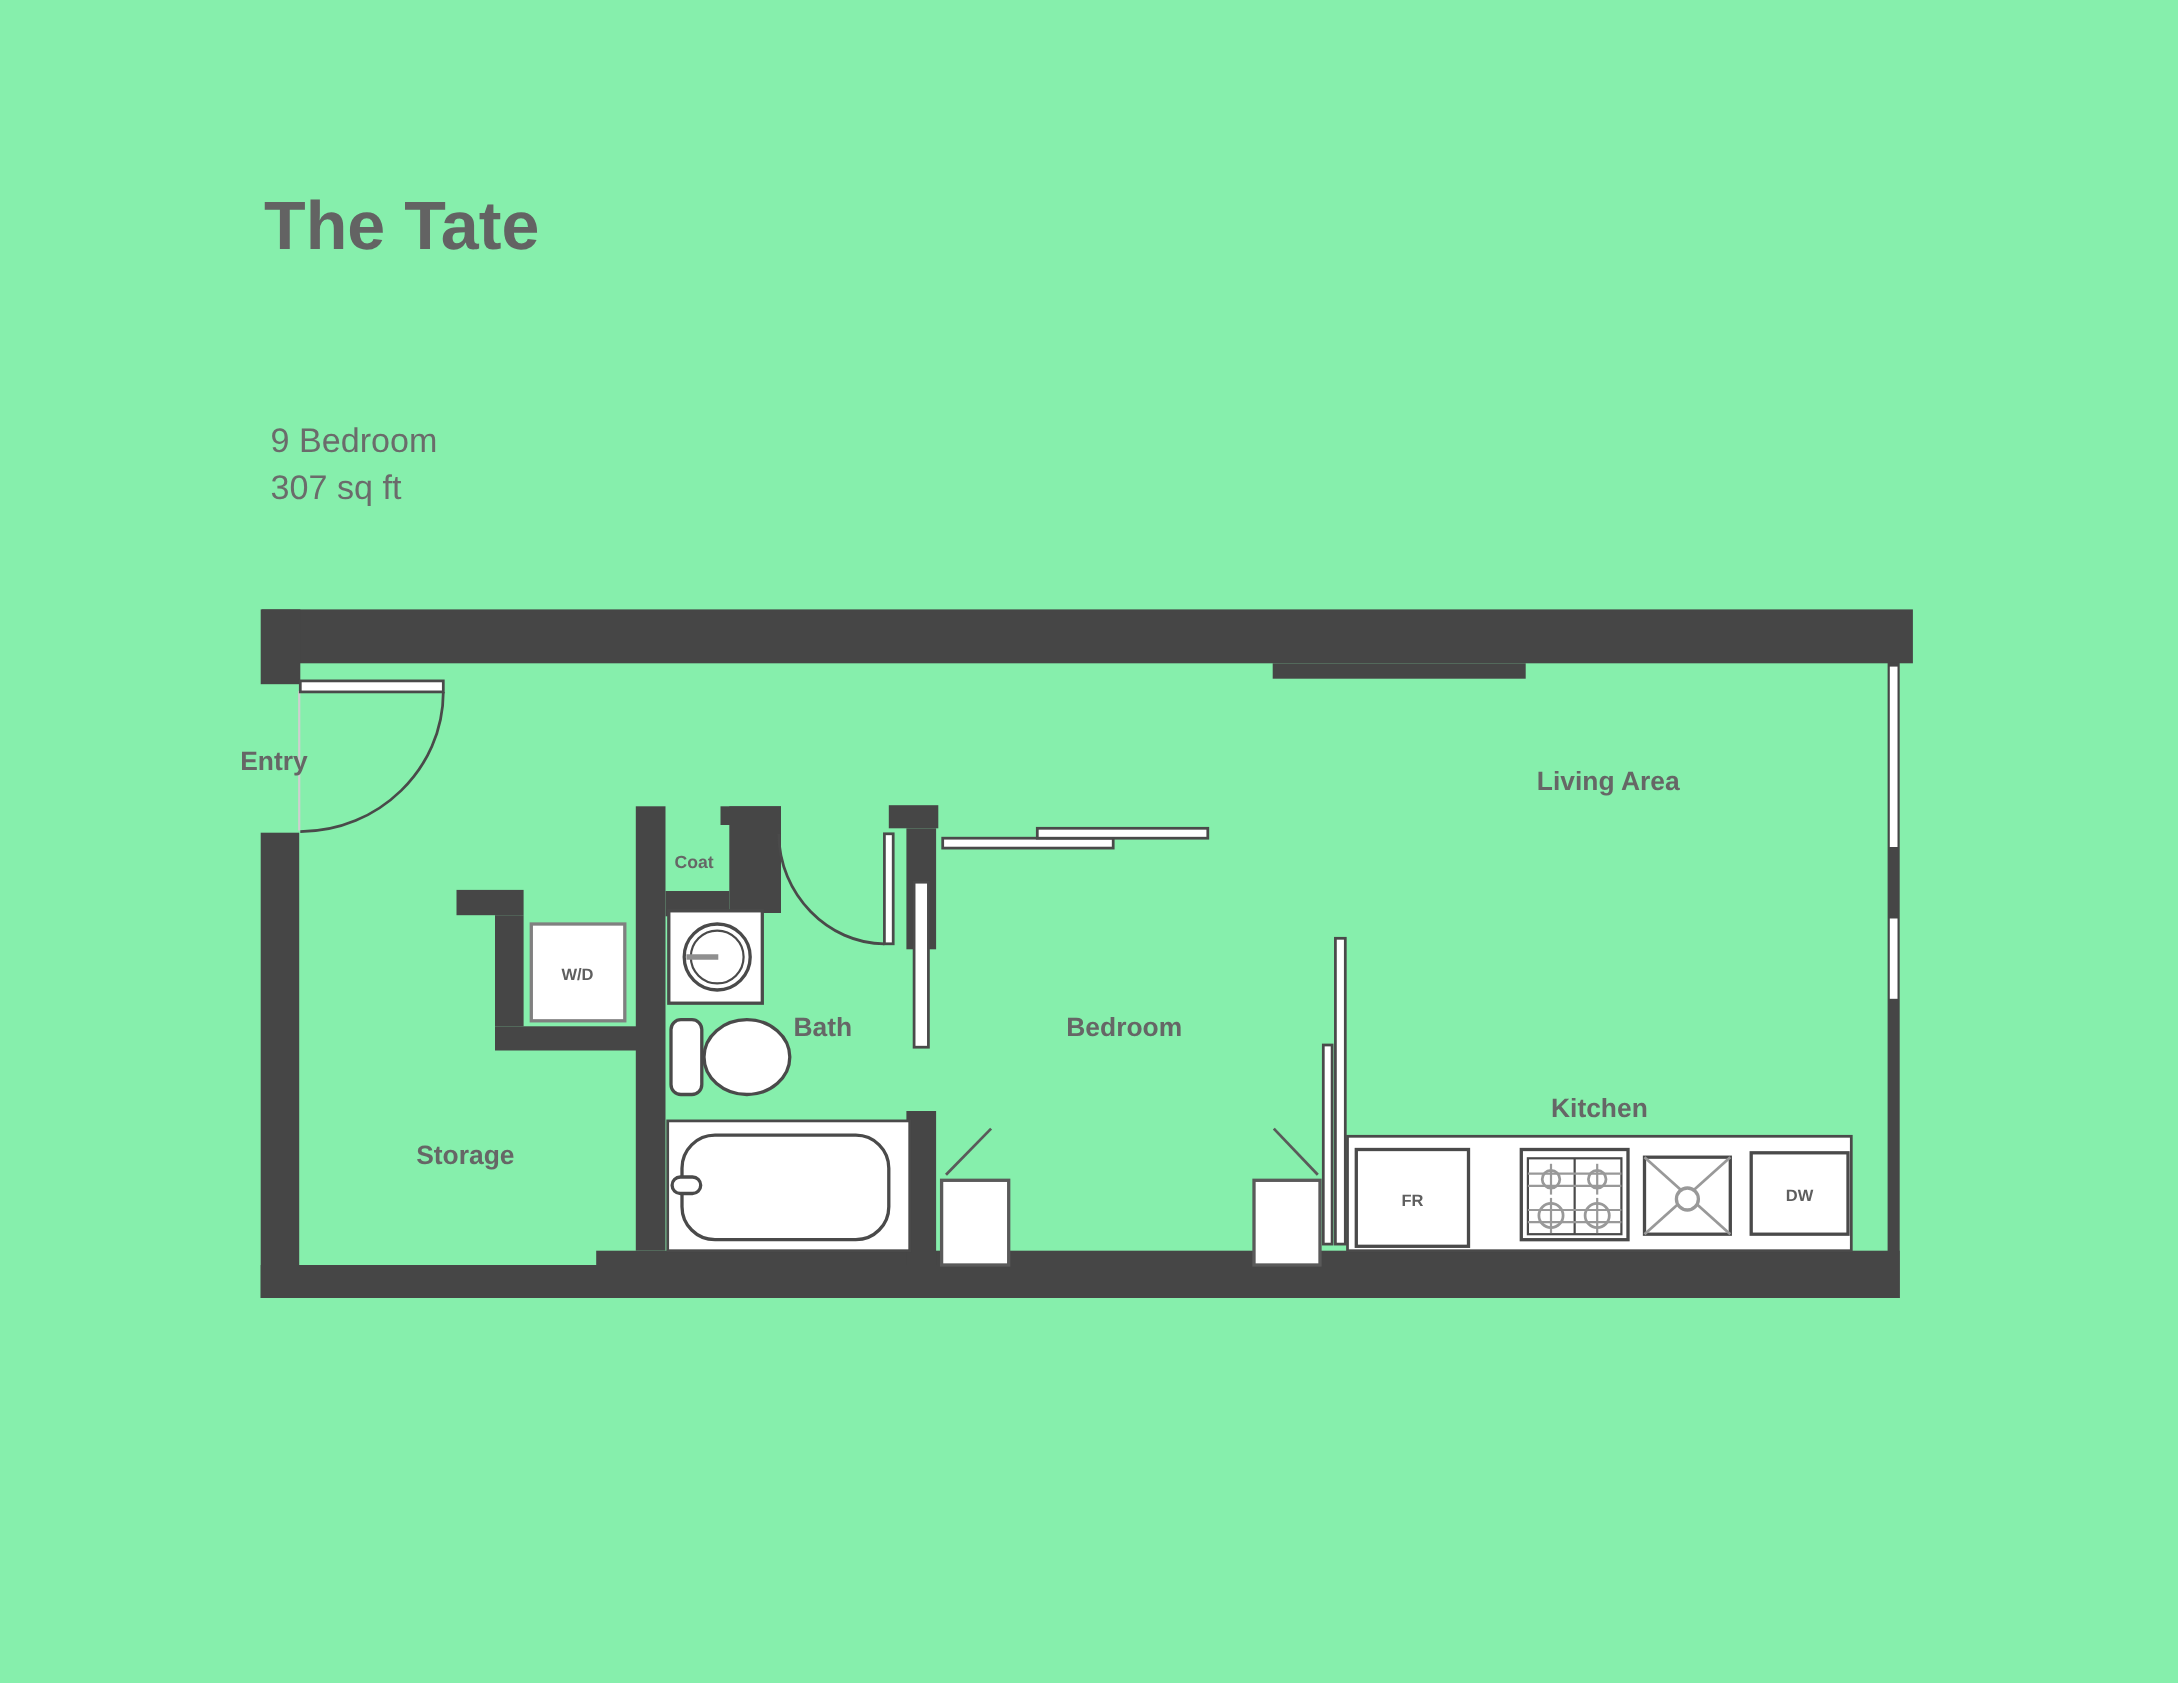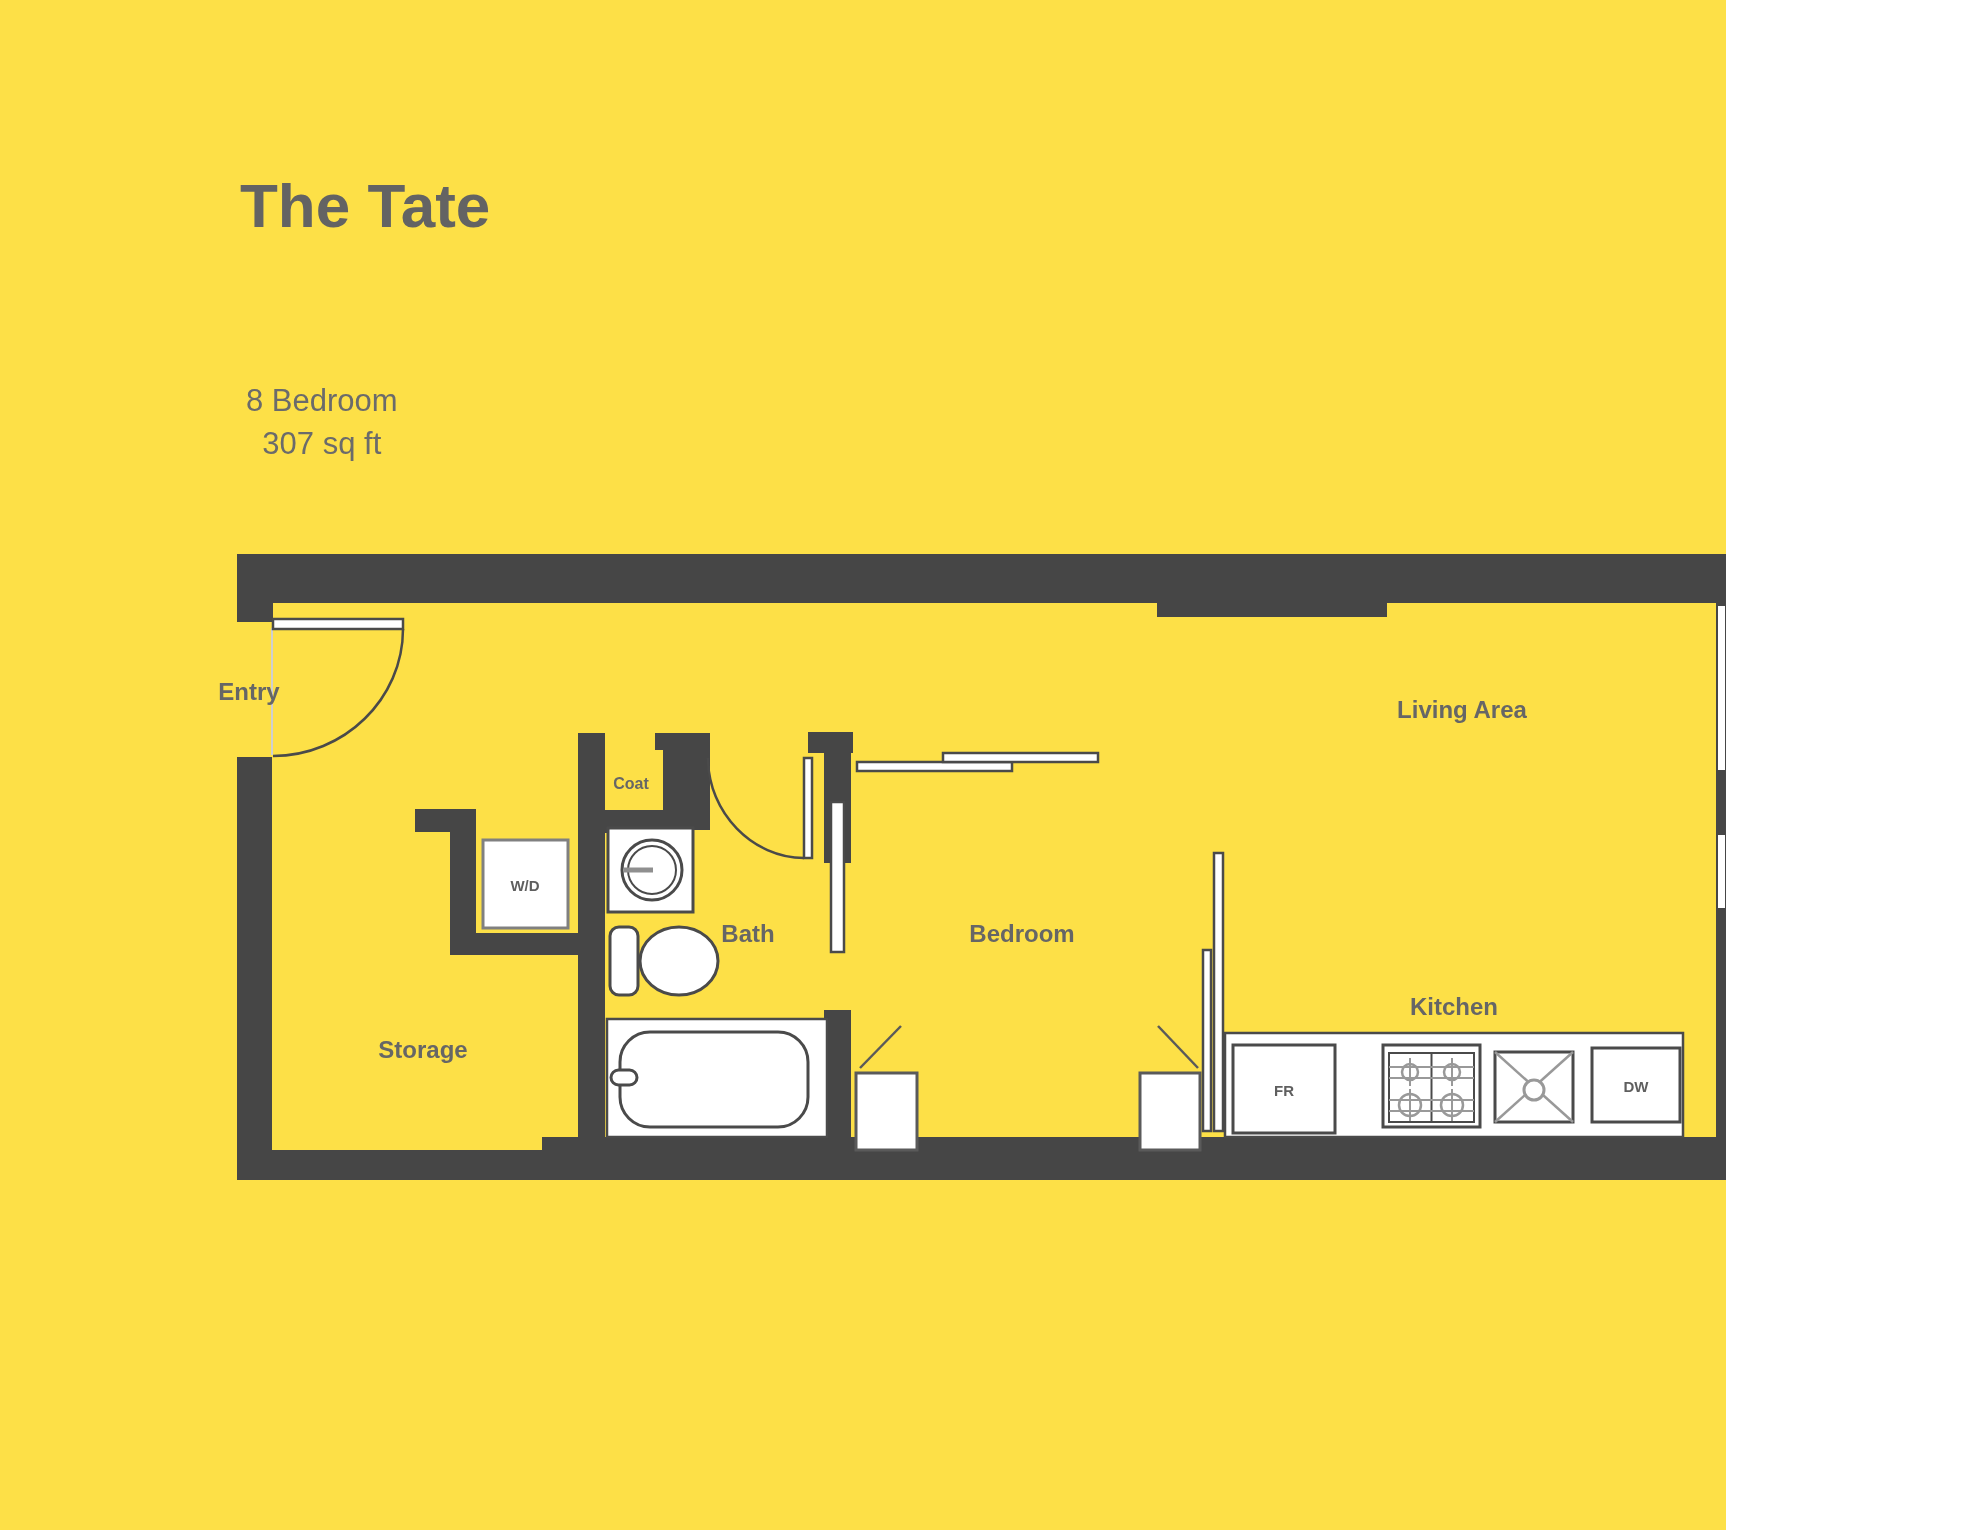"The Tate" #page { background: #fde047 -> #86efac; text-align: center -> none; width: 1726px -> 1980px }
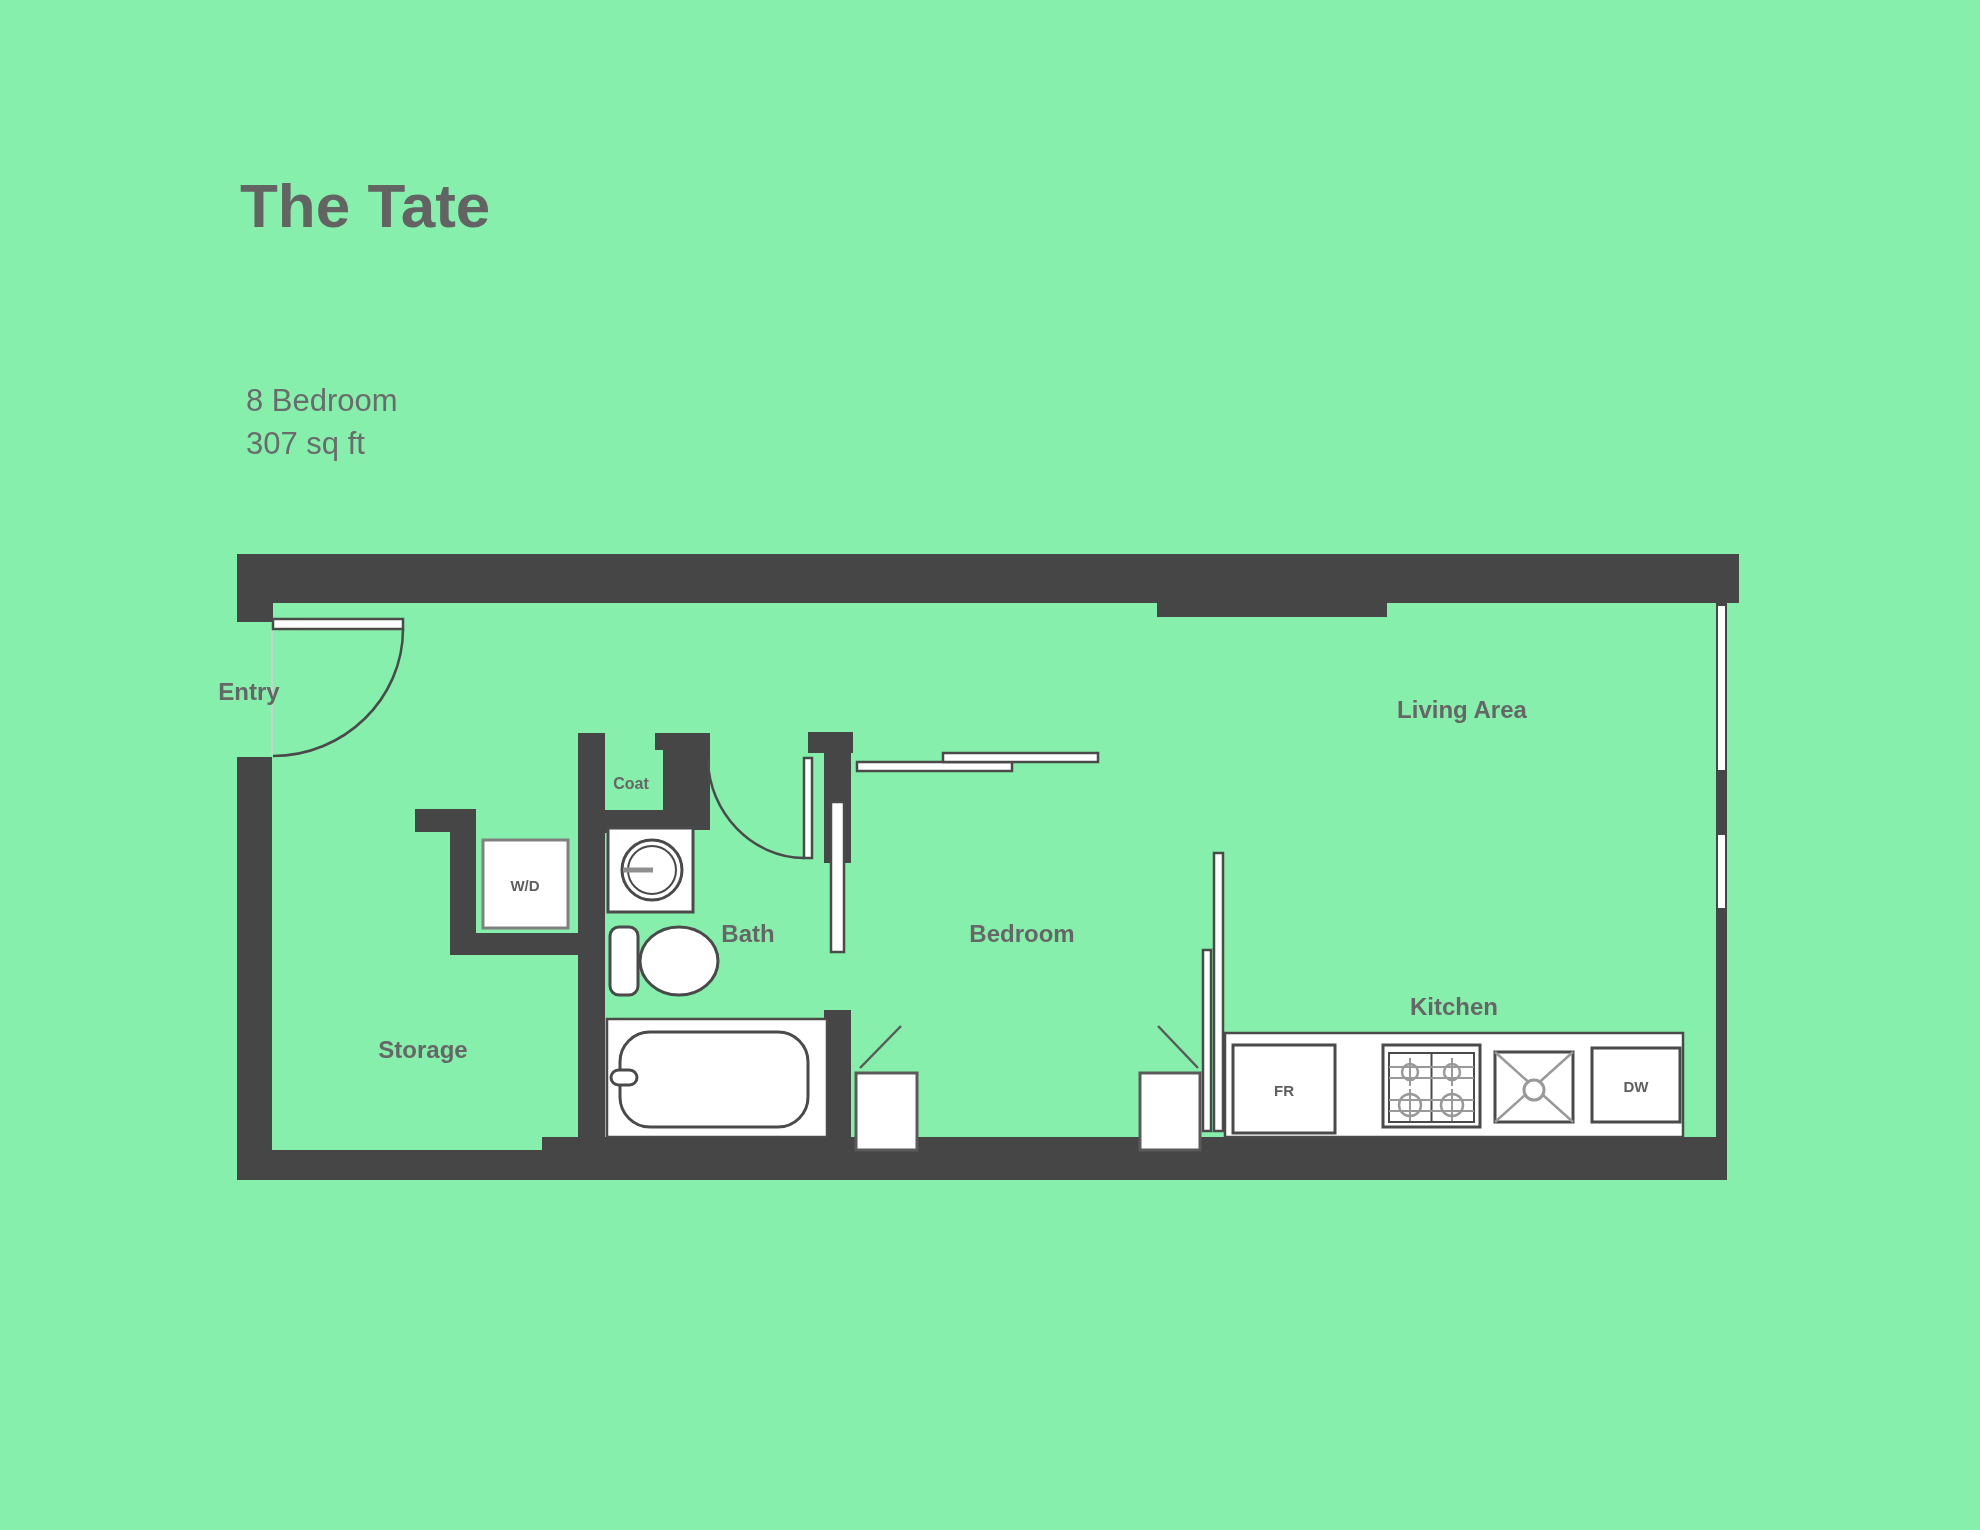"8 Bedroom" div { text: 8 -> 9 }
